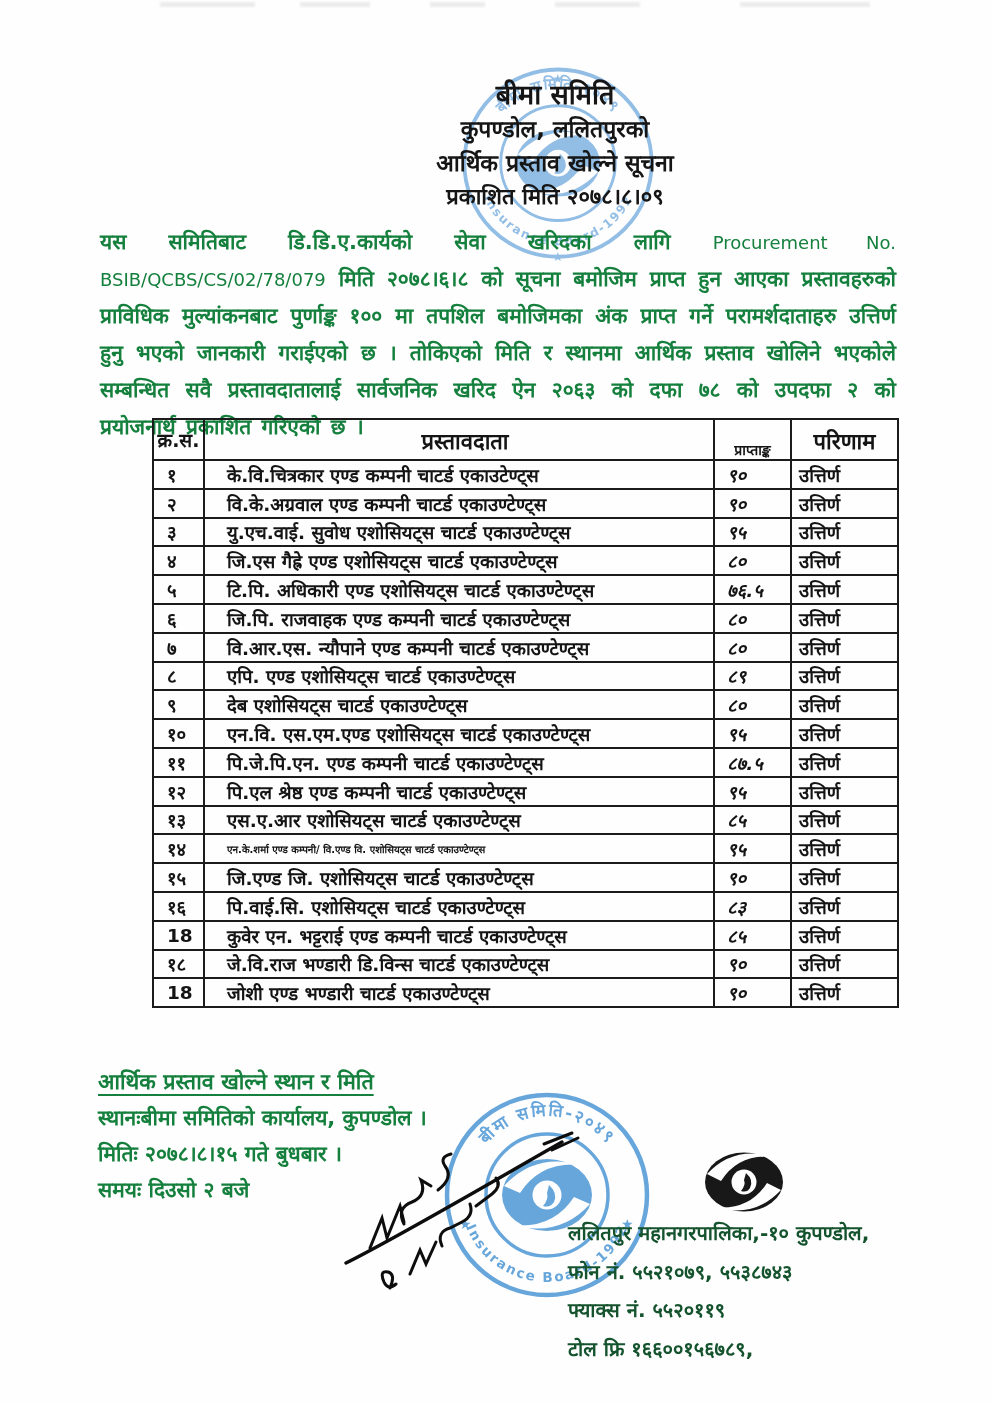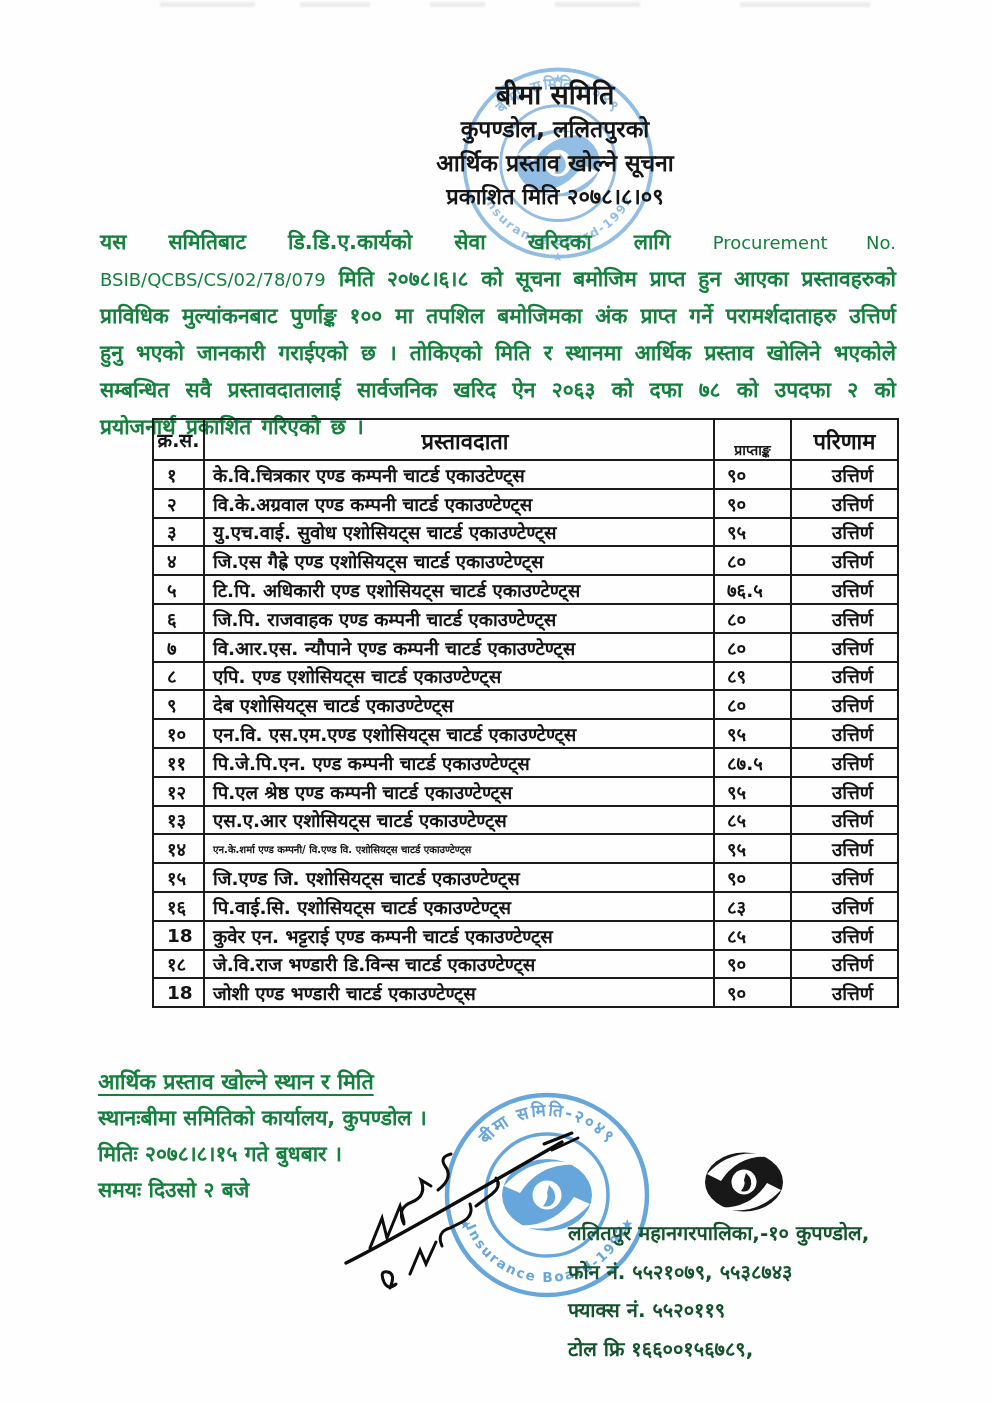"के.वि.चित्रकार एण्ड कम्पनी चाटर्ड" table.results td.c1 { padding-left: 8px -> 22px }
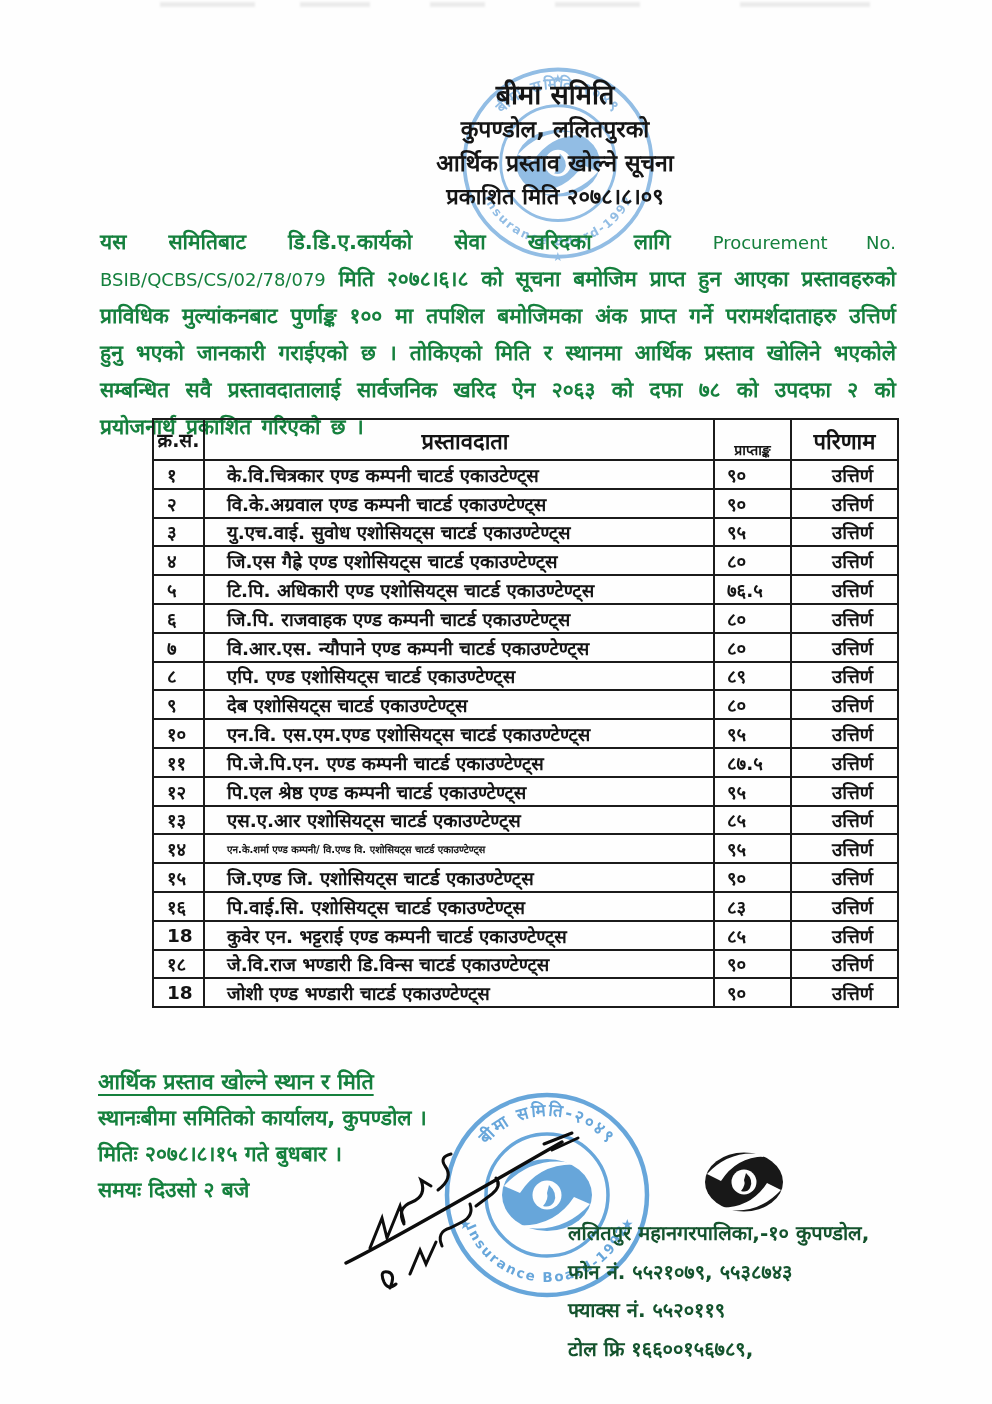"९०" table.results td.c2 { font-style: none -> italic }
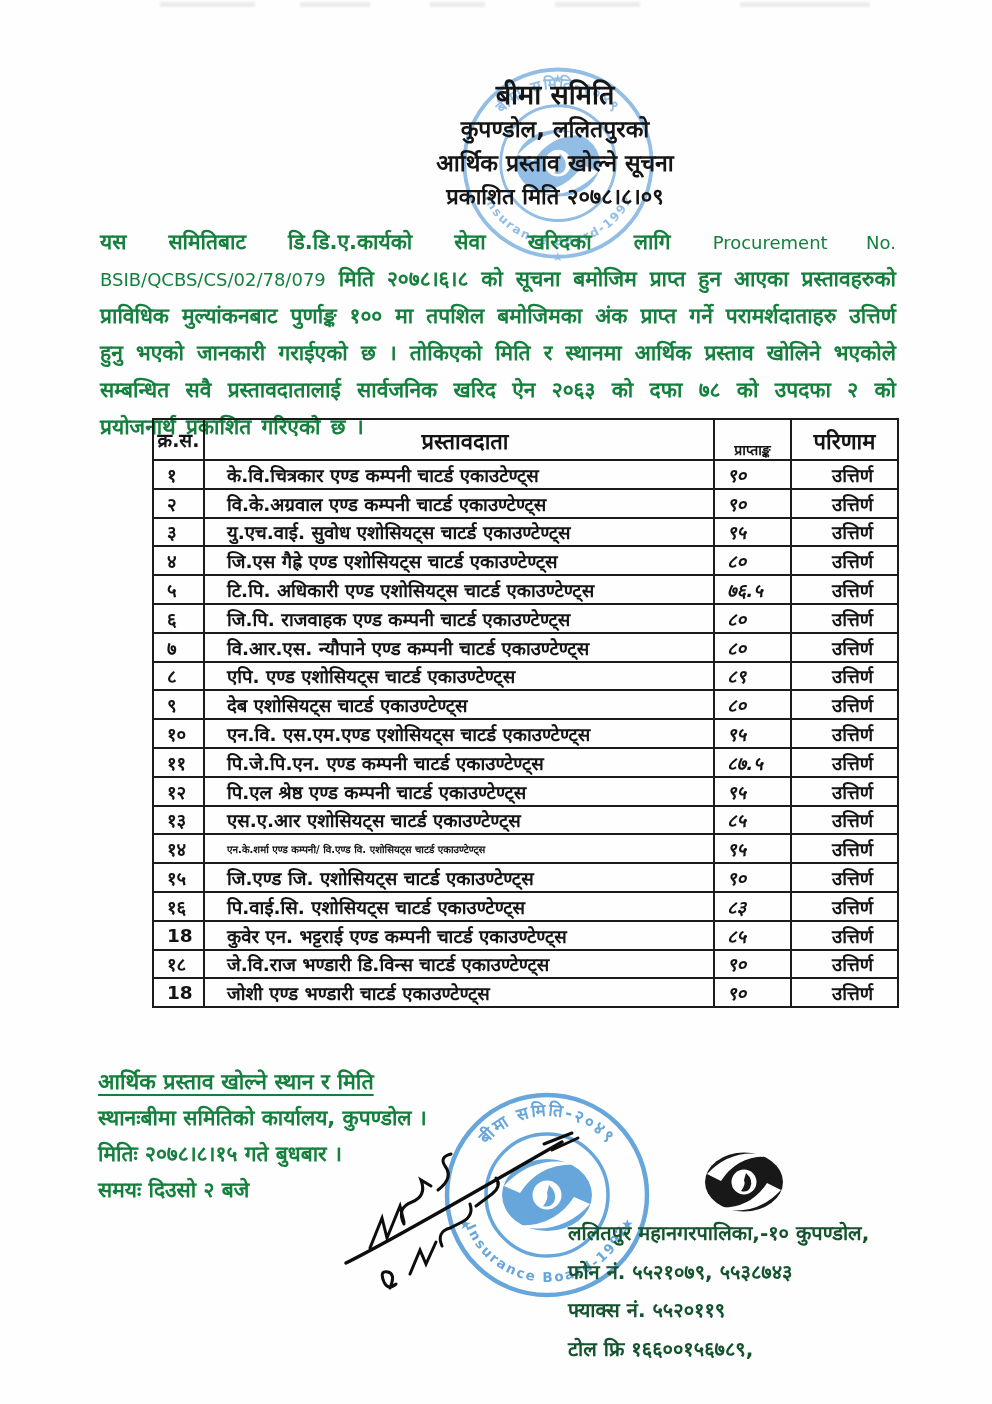"उत्तिर्ण" table.results td.c3 { padding-left: 40px -> 7px }
